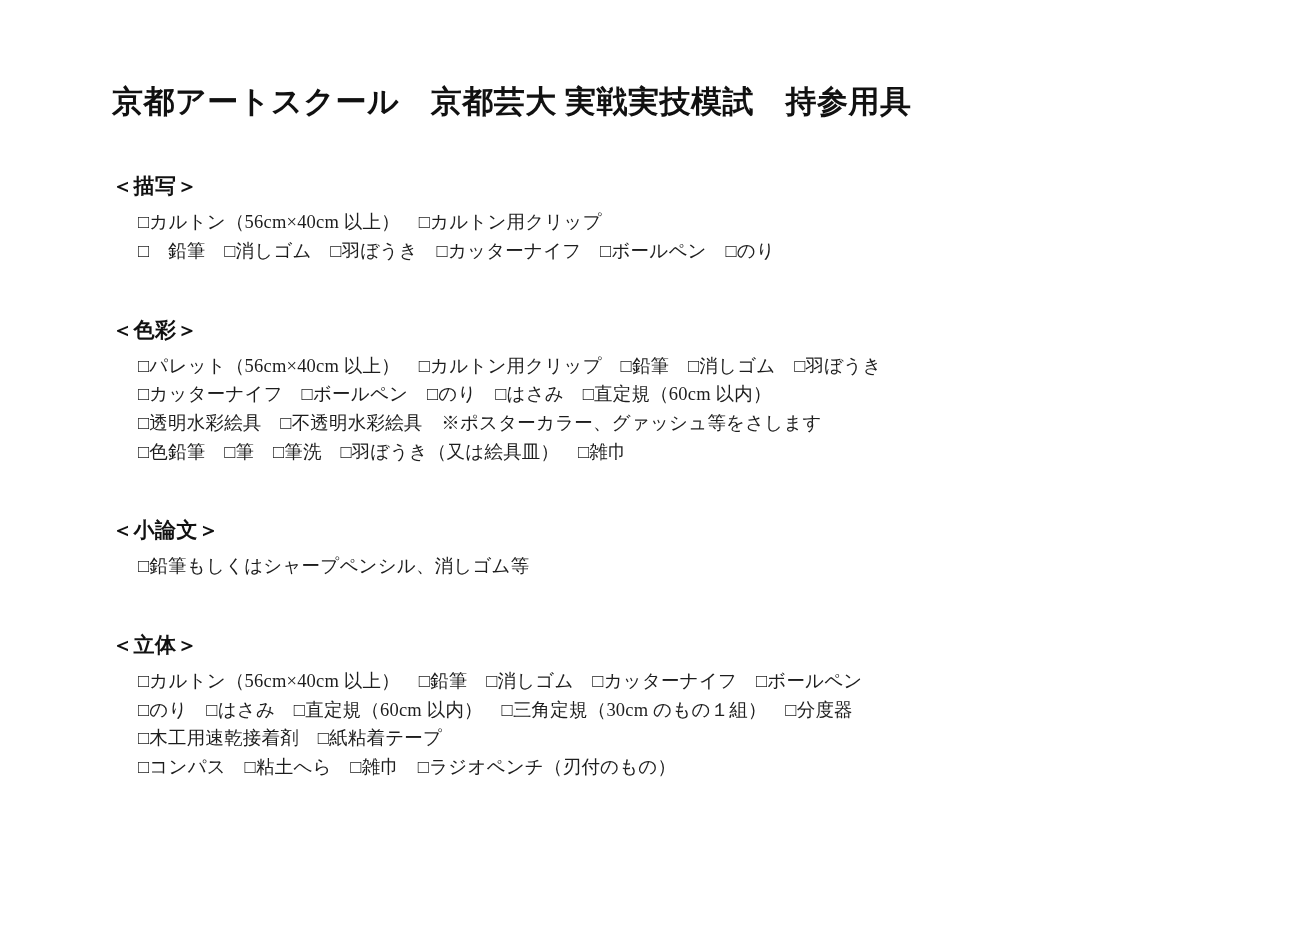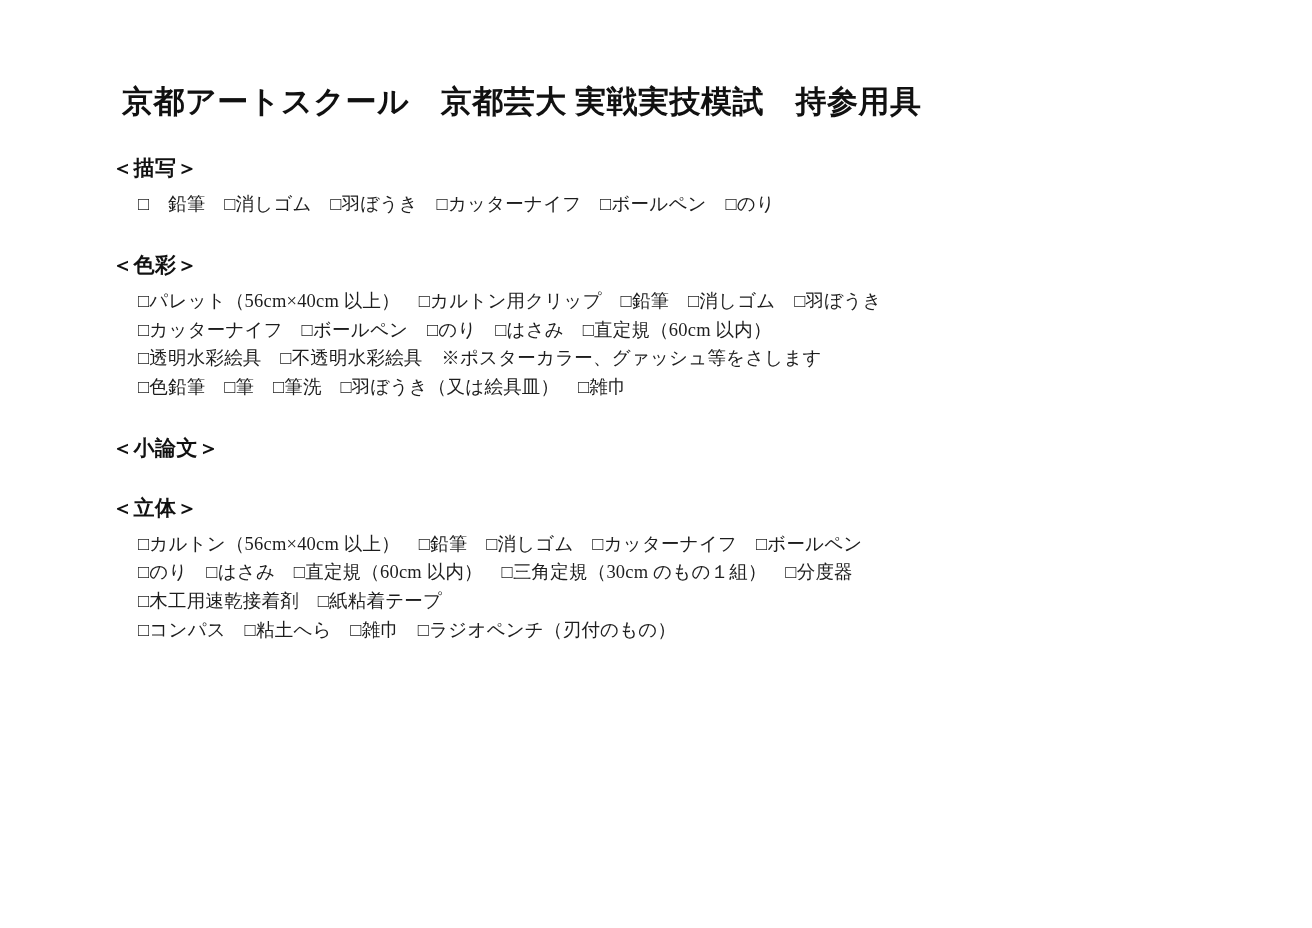"京都アートスクール 京都芸大 実戦実技模試 持参用具" .doc-title { margin: 10px 0 0 10px -> 10px 0 0 0 }
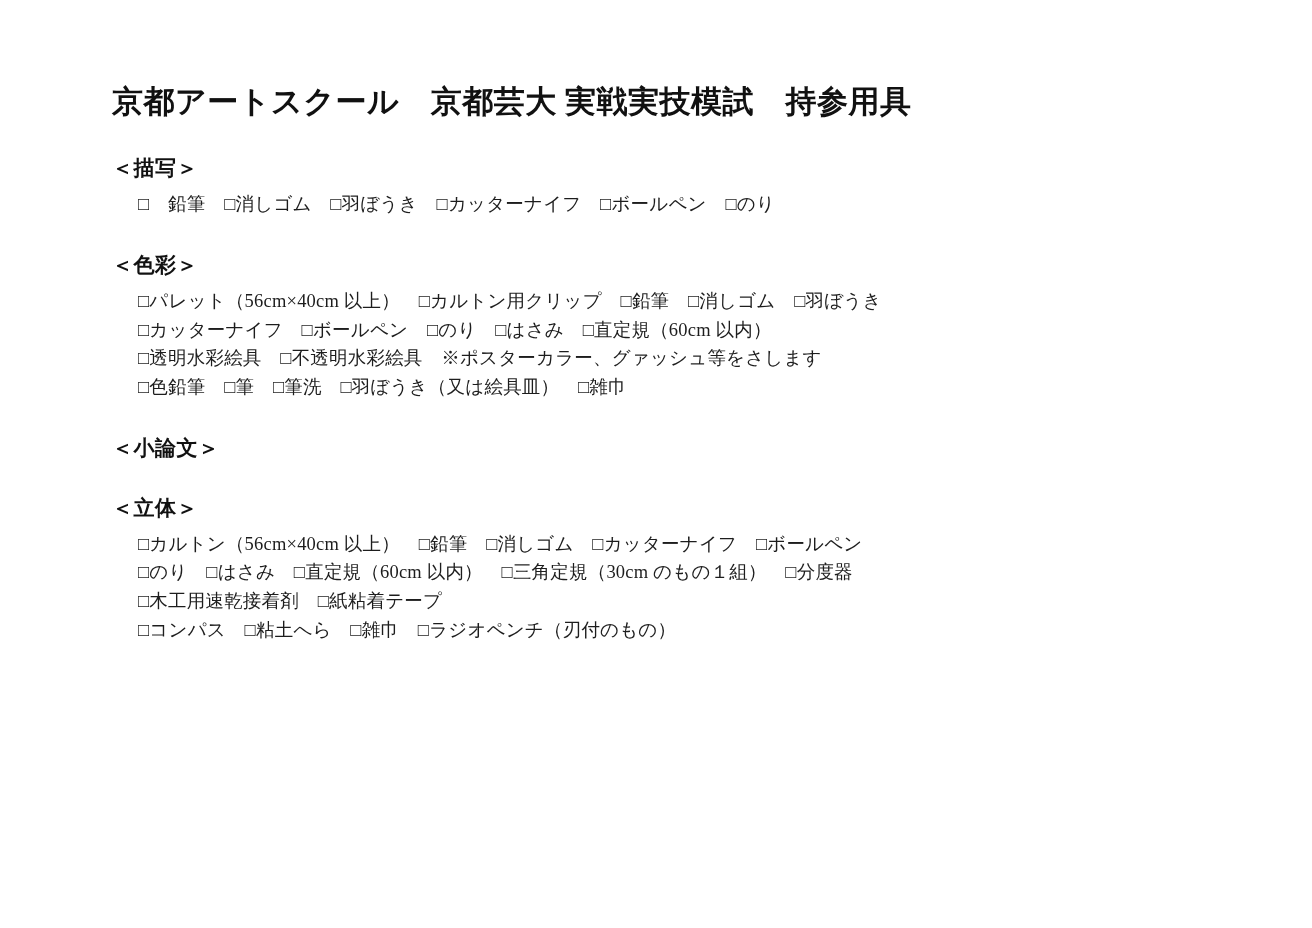"＜描写＞" .section { margin-top: 32px -> 50px }
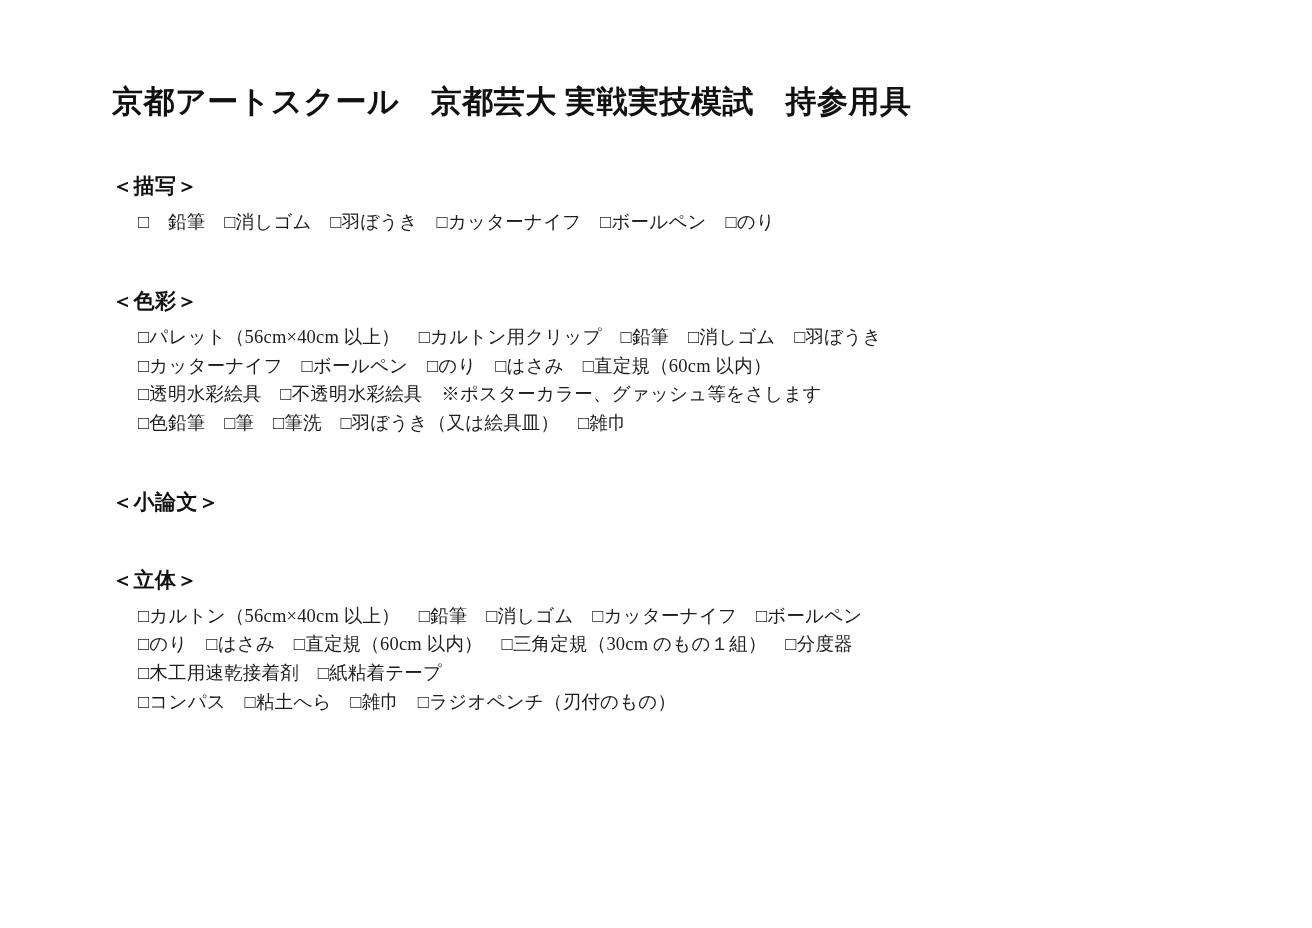"□カルトン（56cm×40cm 以上） □カルトン用クリップ" div.line { html: none -> <div>□カルトン（56cm×40cm 以上） □カルトン用クリップ</div> }
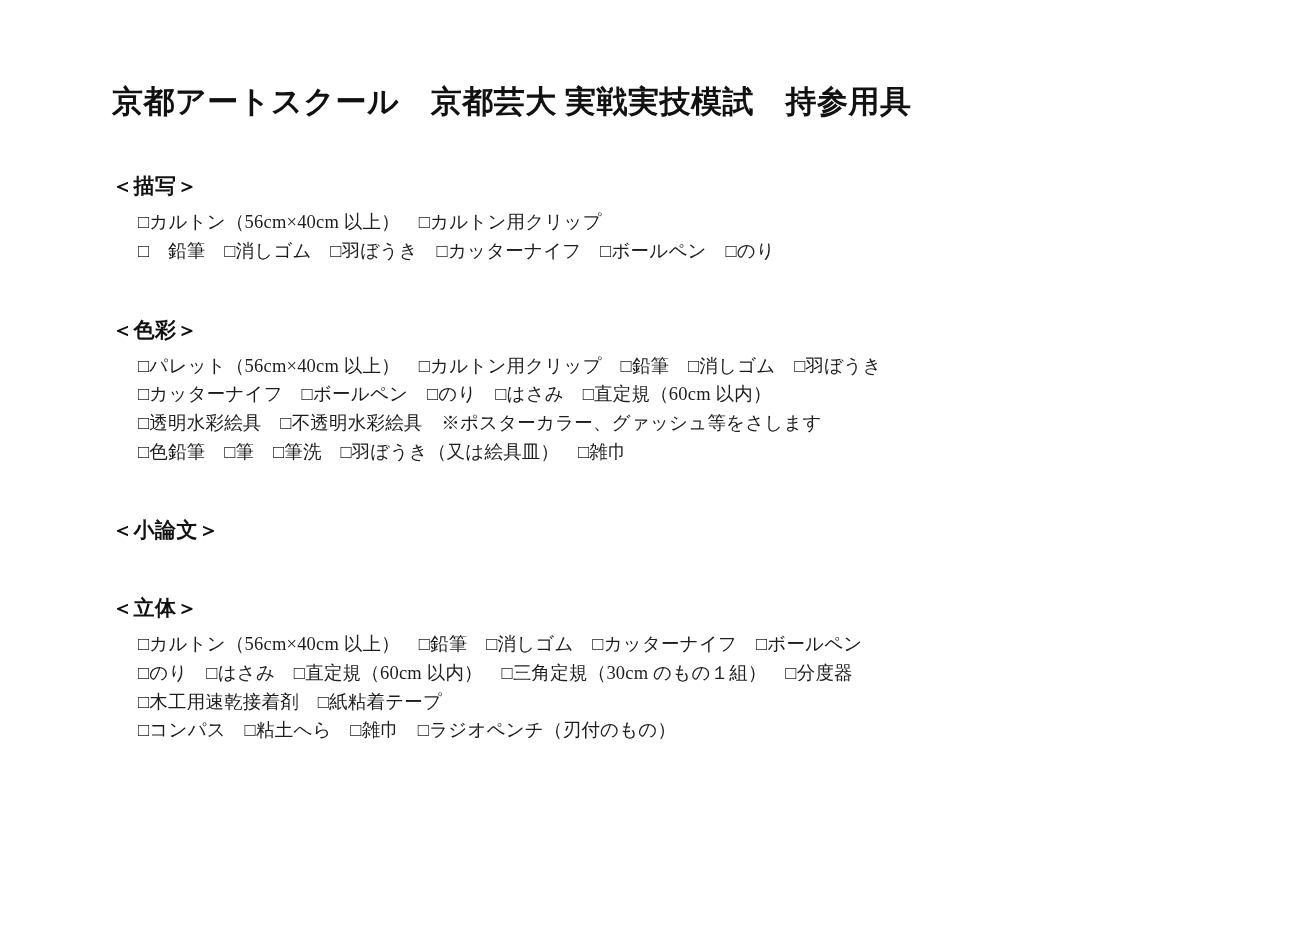"□鉛筆もしくはシャープペンシル、消しゴム等" div.section-lines { html: none -> <div> <div>□鉛筆もしくはシャープペンシル、消しゴム等</div> </div> }
